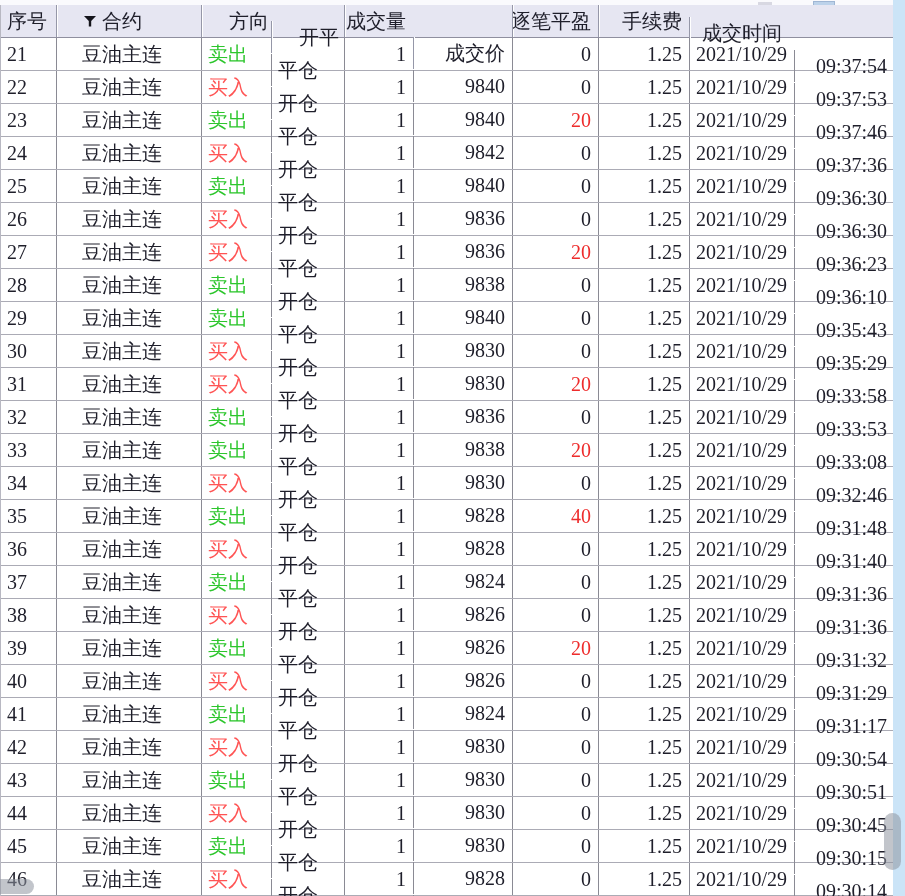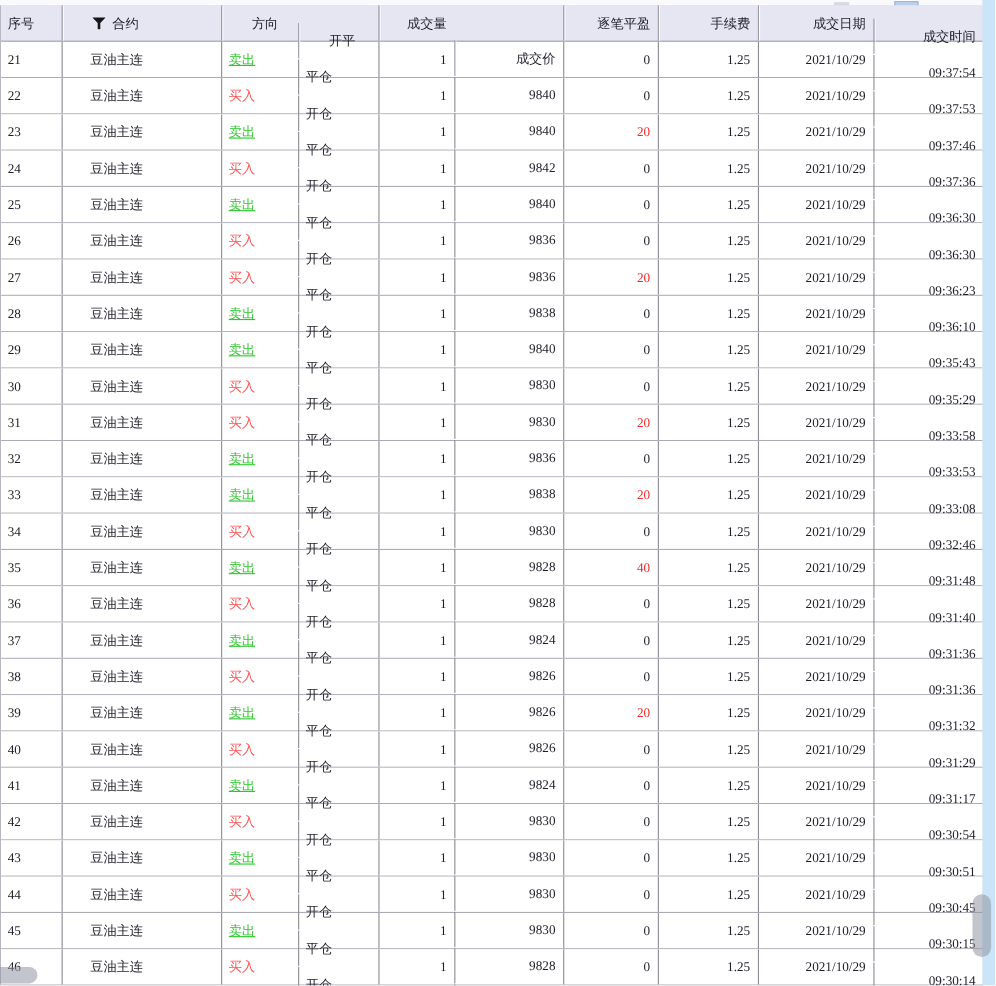"序号" .app { font-size: 12px -> 20px }
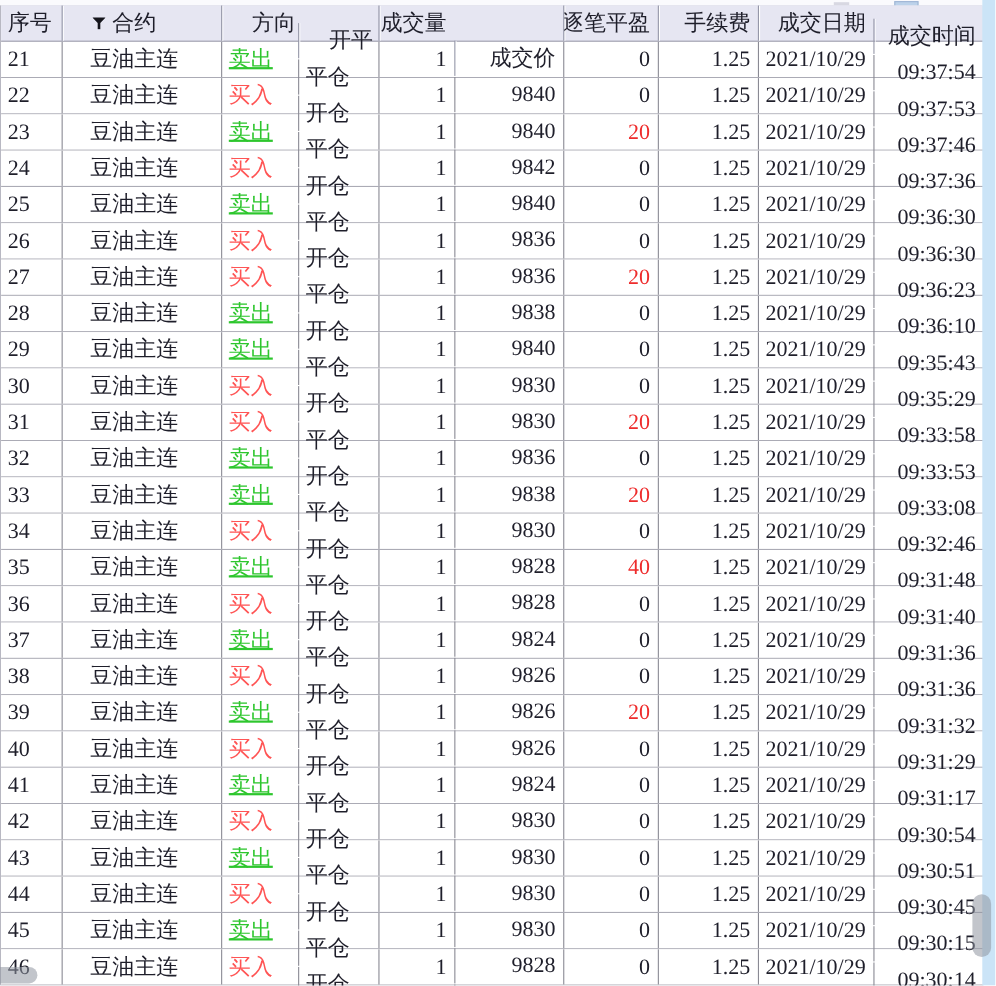"成交日期" div.hcell { html: <div>成交日期</div> -> none }
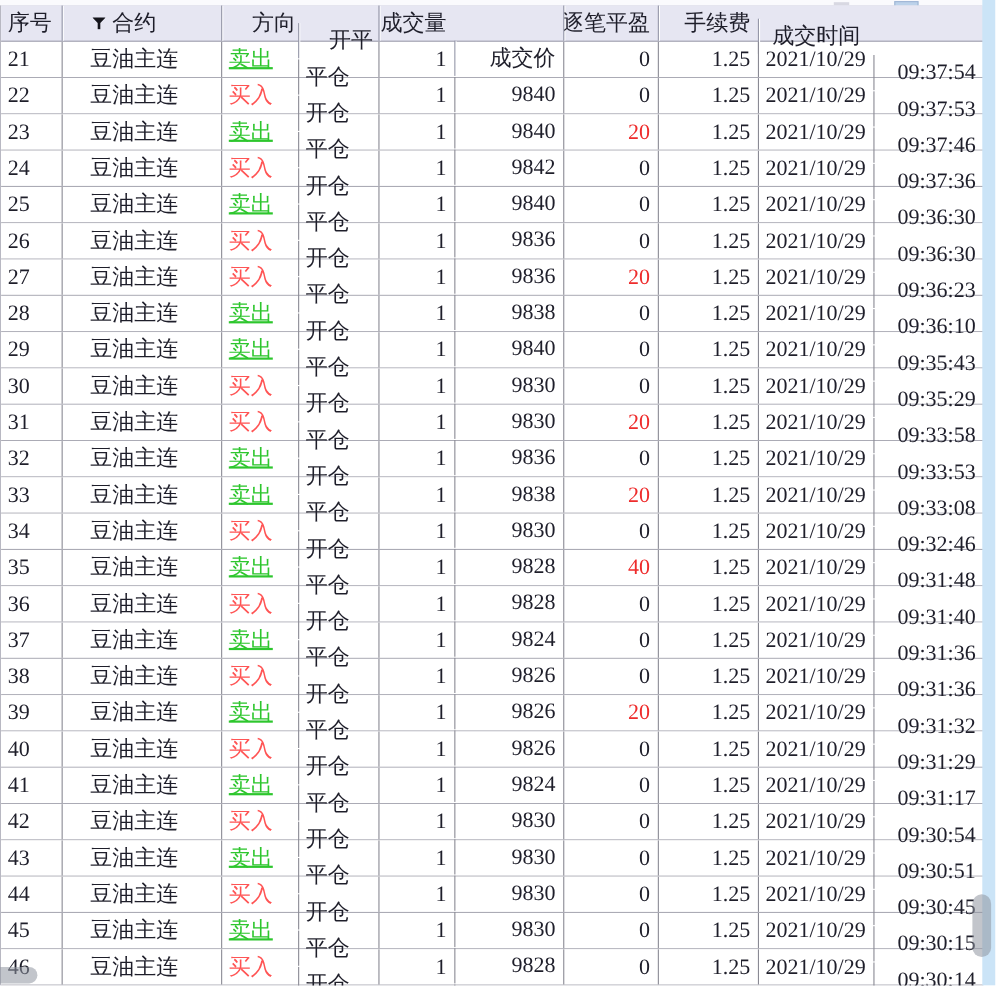"卖出" .dir-sell { text-decoration: underline -> none }
